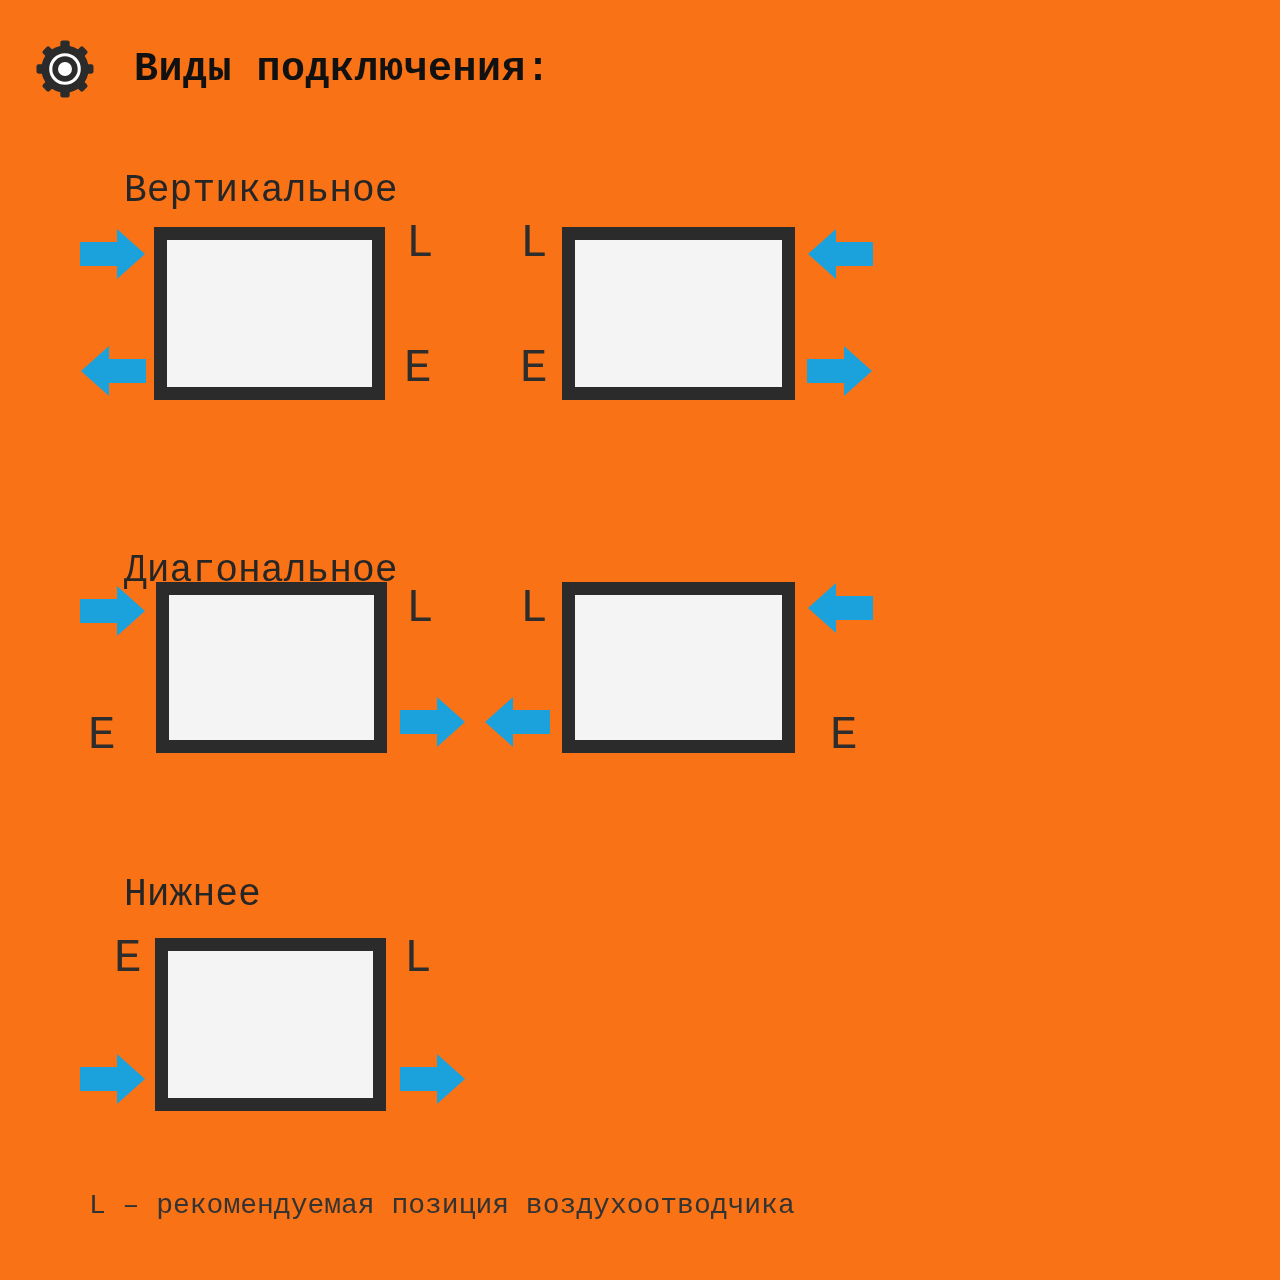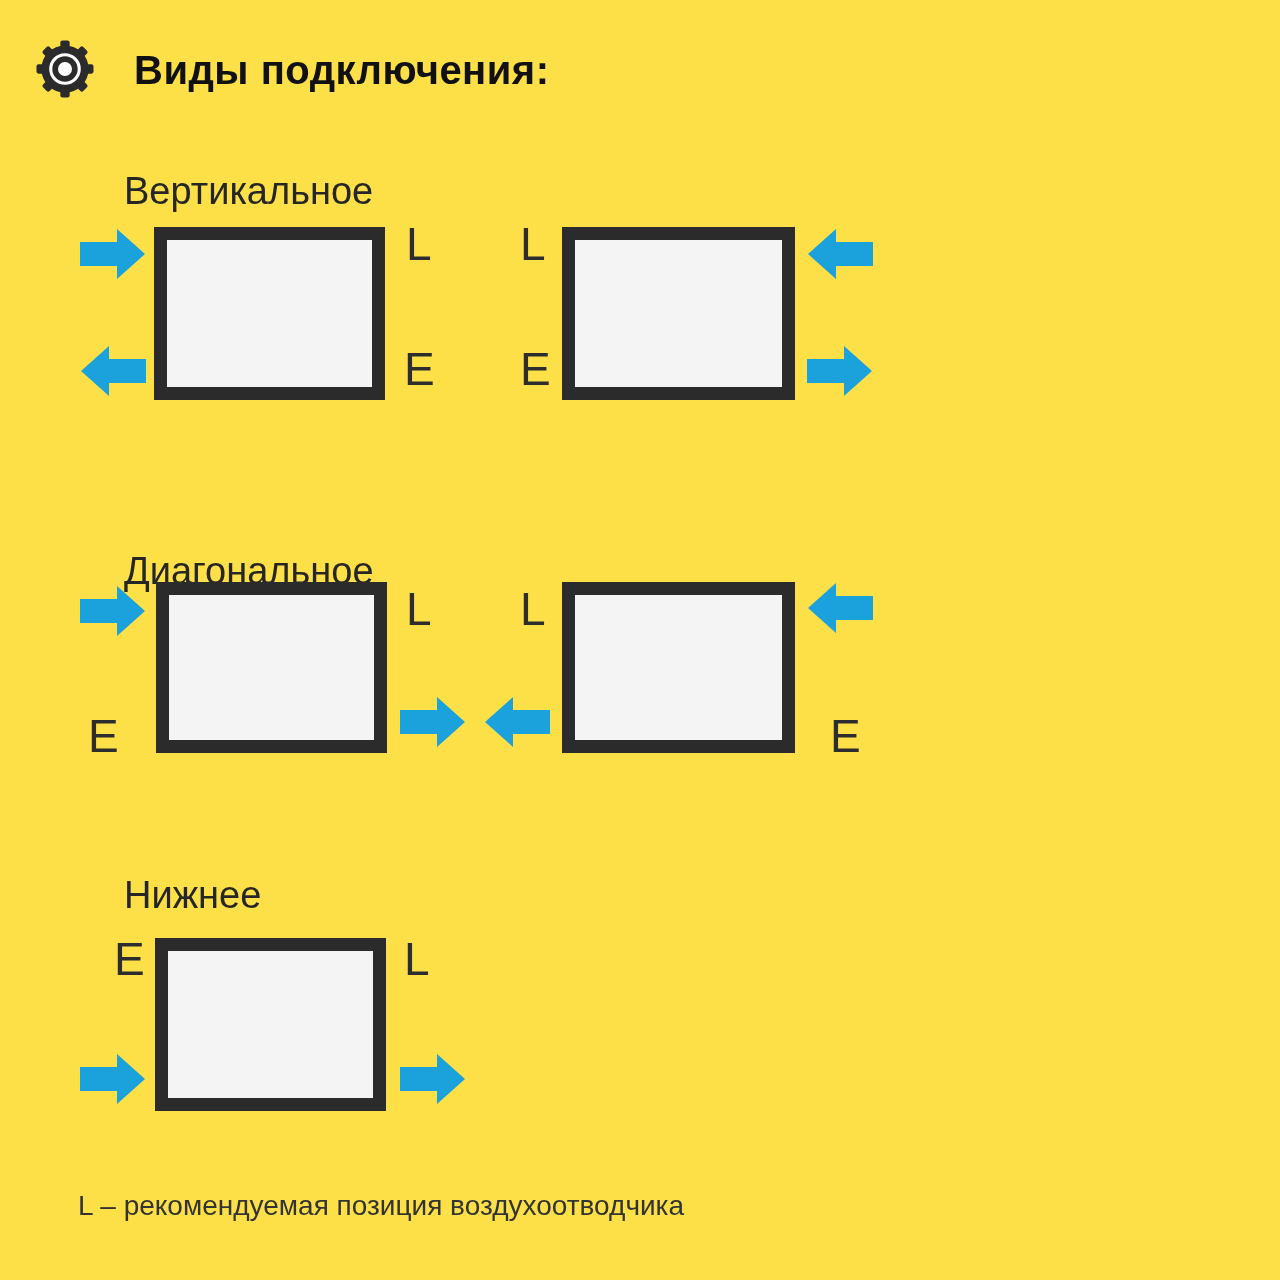"Виды подключения:" .page { background: #fde047 -> #f97316; font-family: Liberation Sans, sans-serif -> Liberation Mono, monospace }
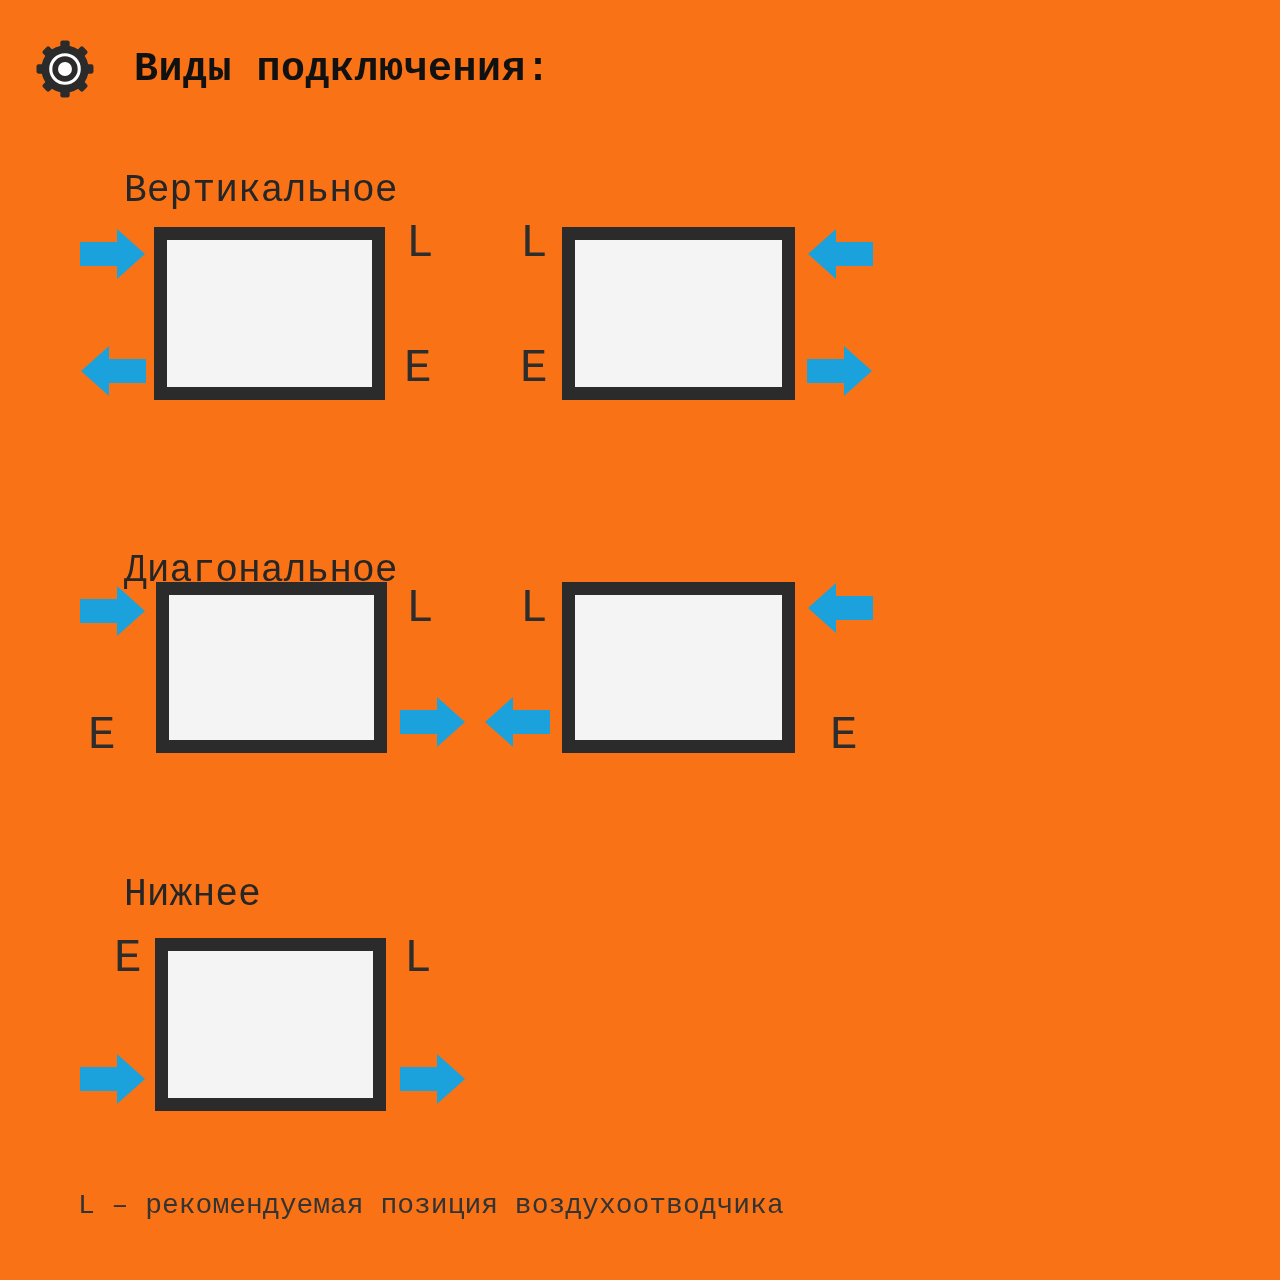"L – рекомендуемая позиция" .legend div { margin-left: none -> 11px }
